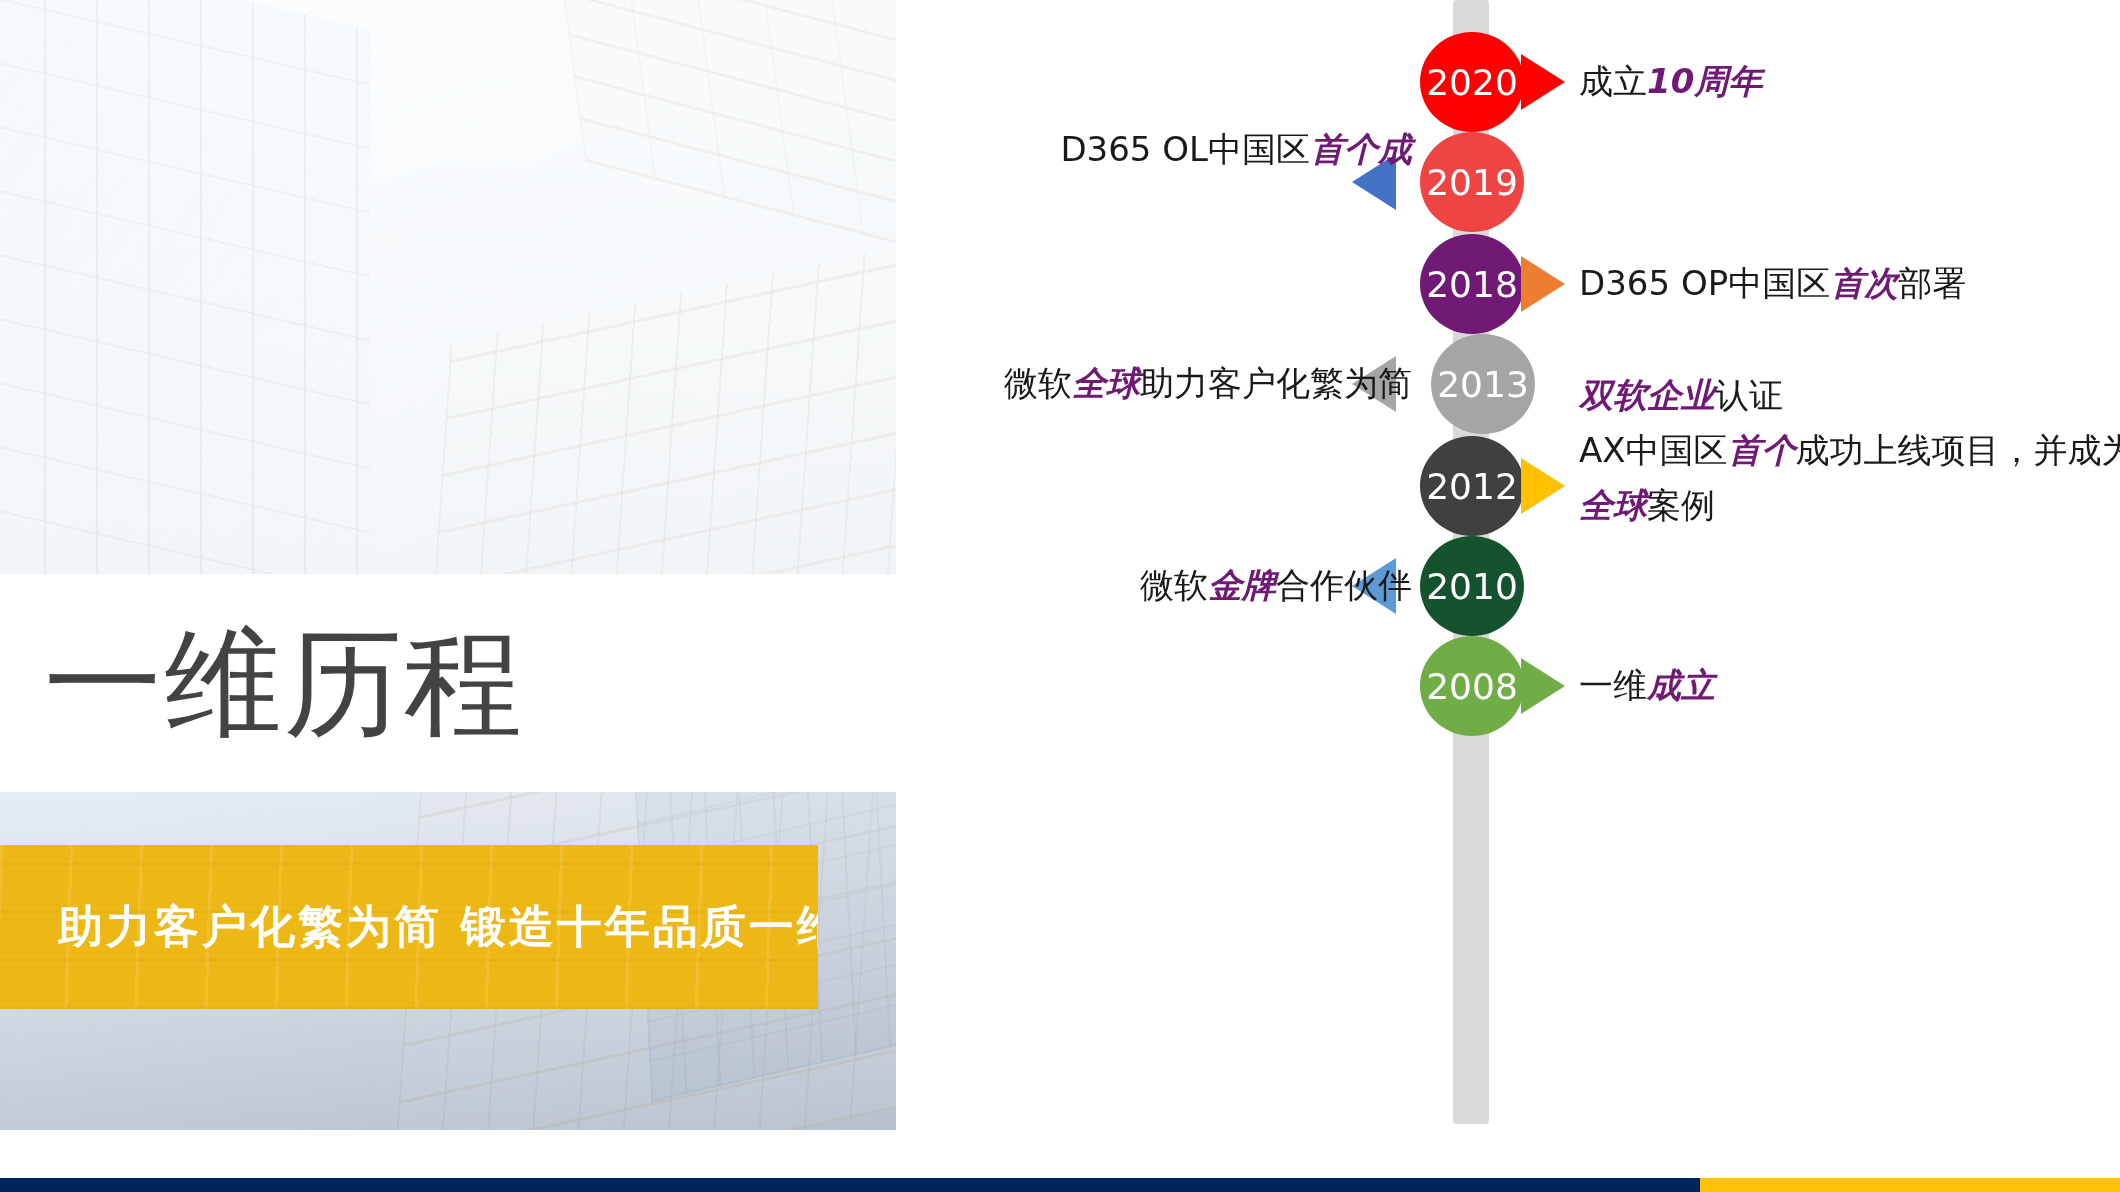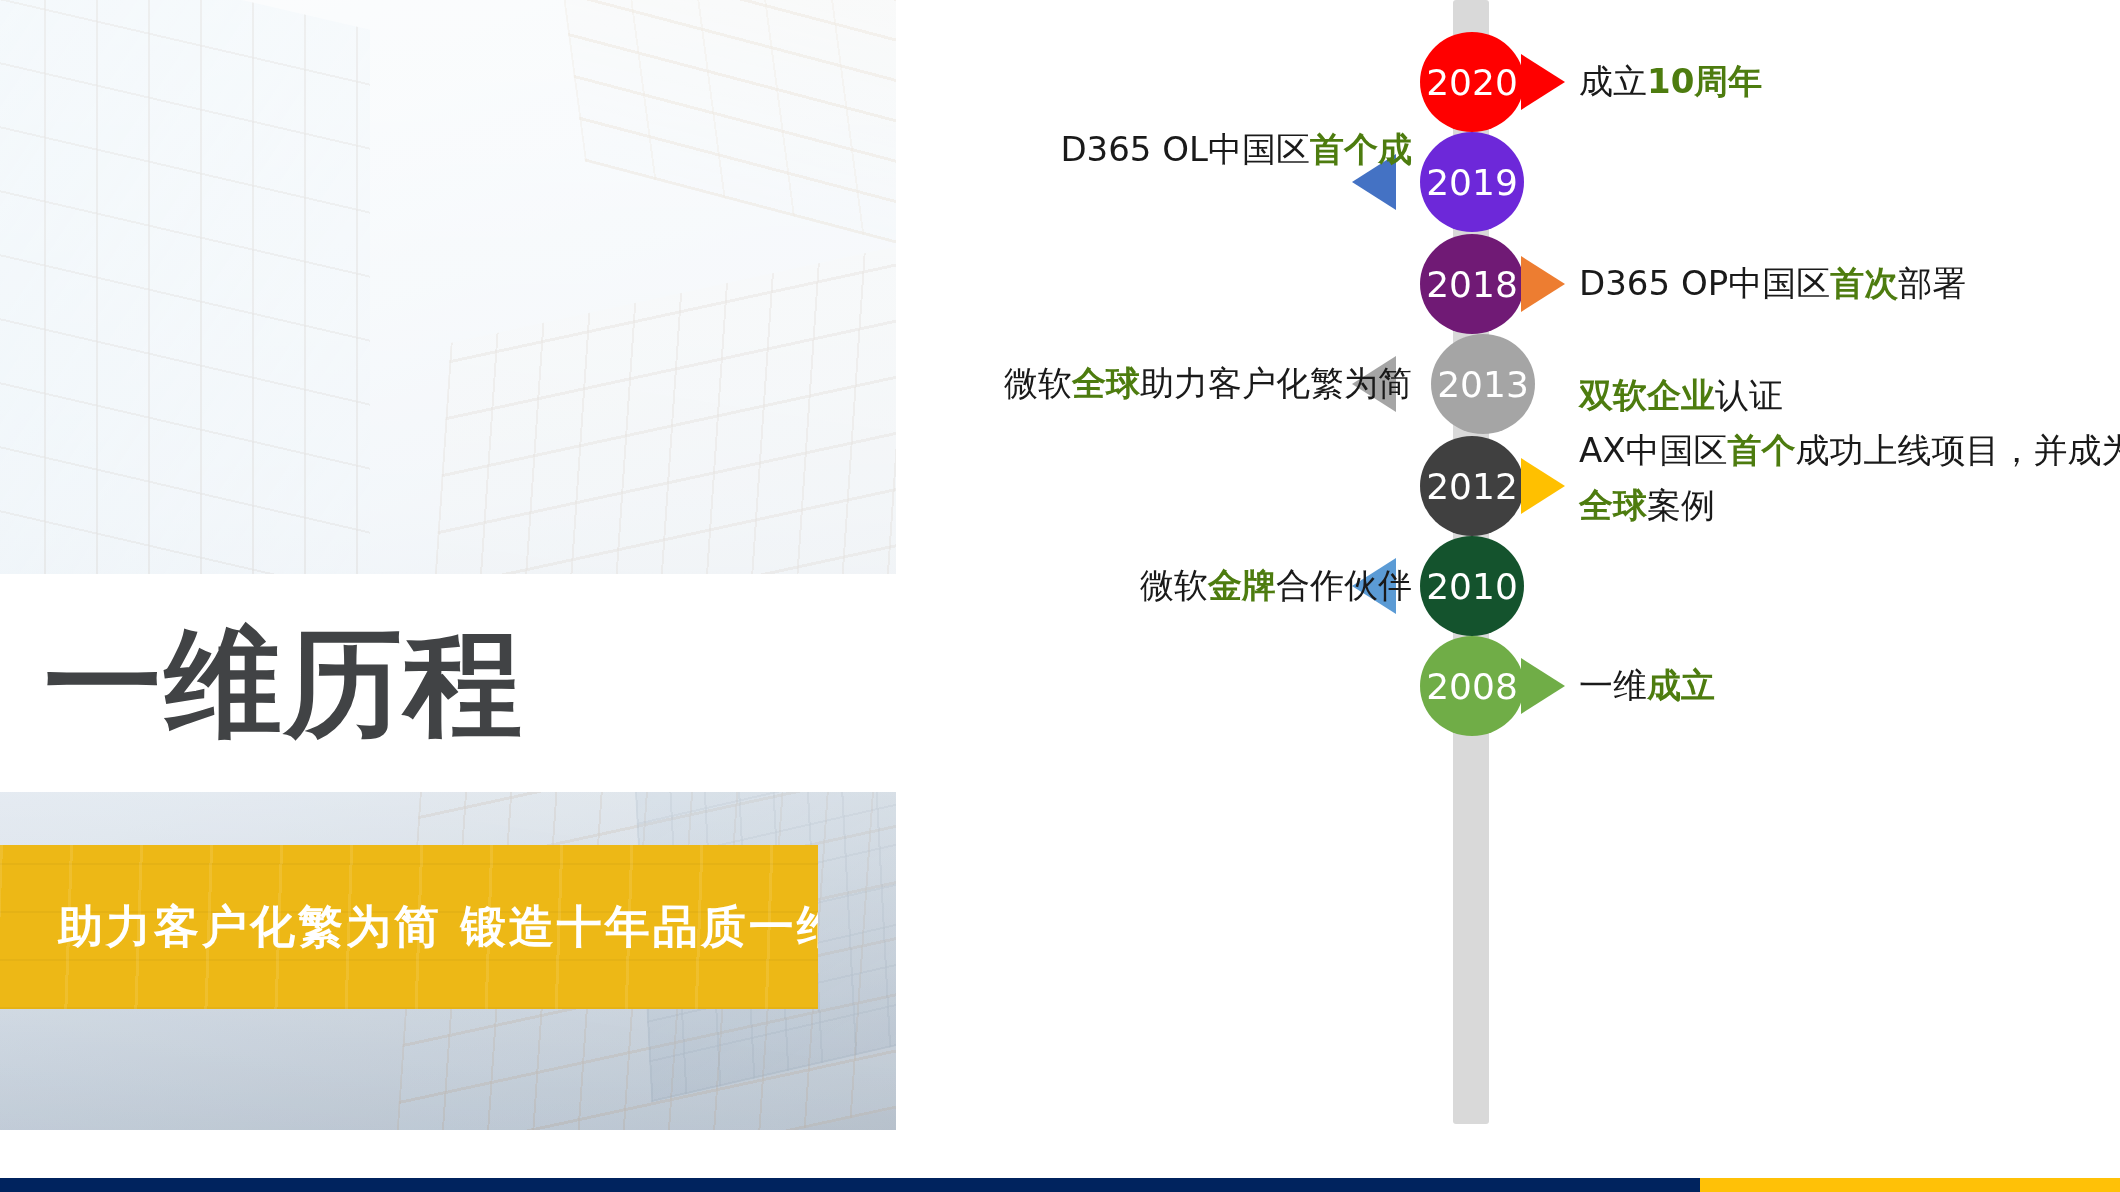"10周年" .label .hl { color: #4d7c0f -> #701a75; font-style: none -> italic }
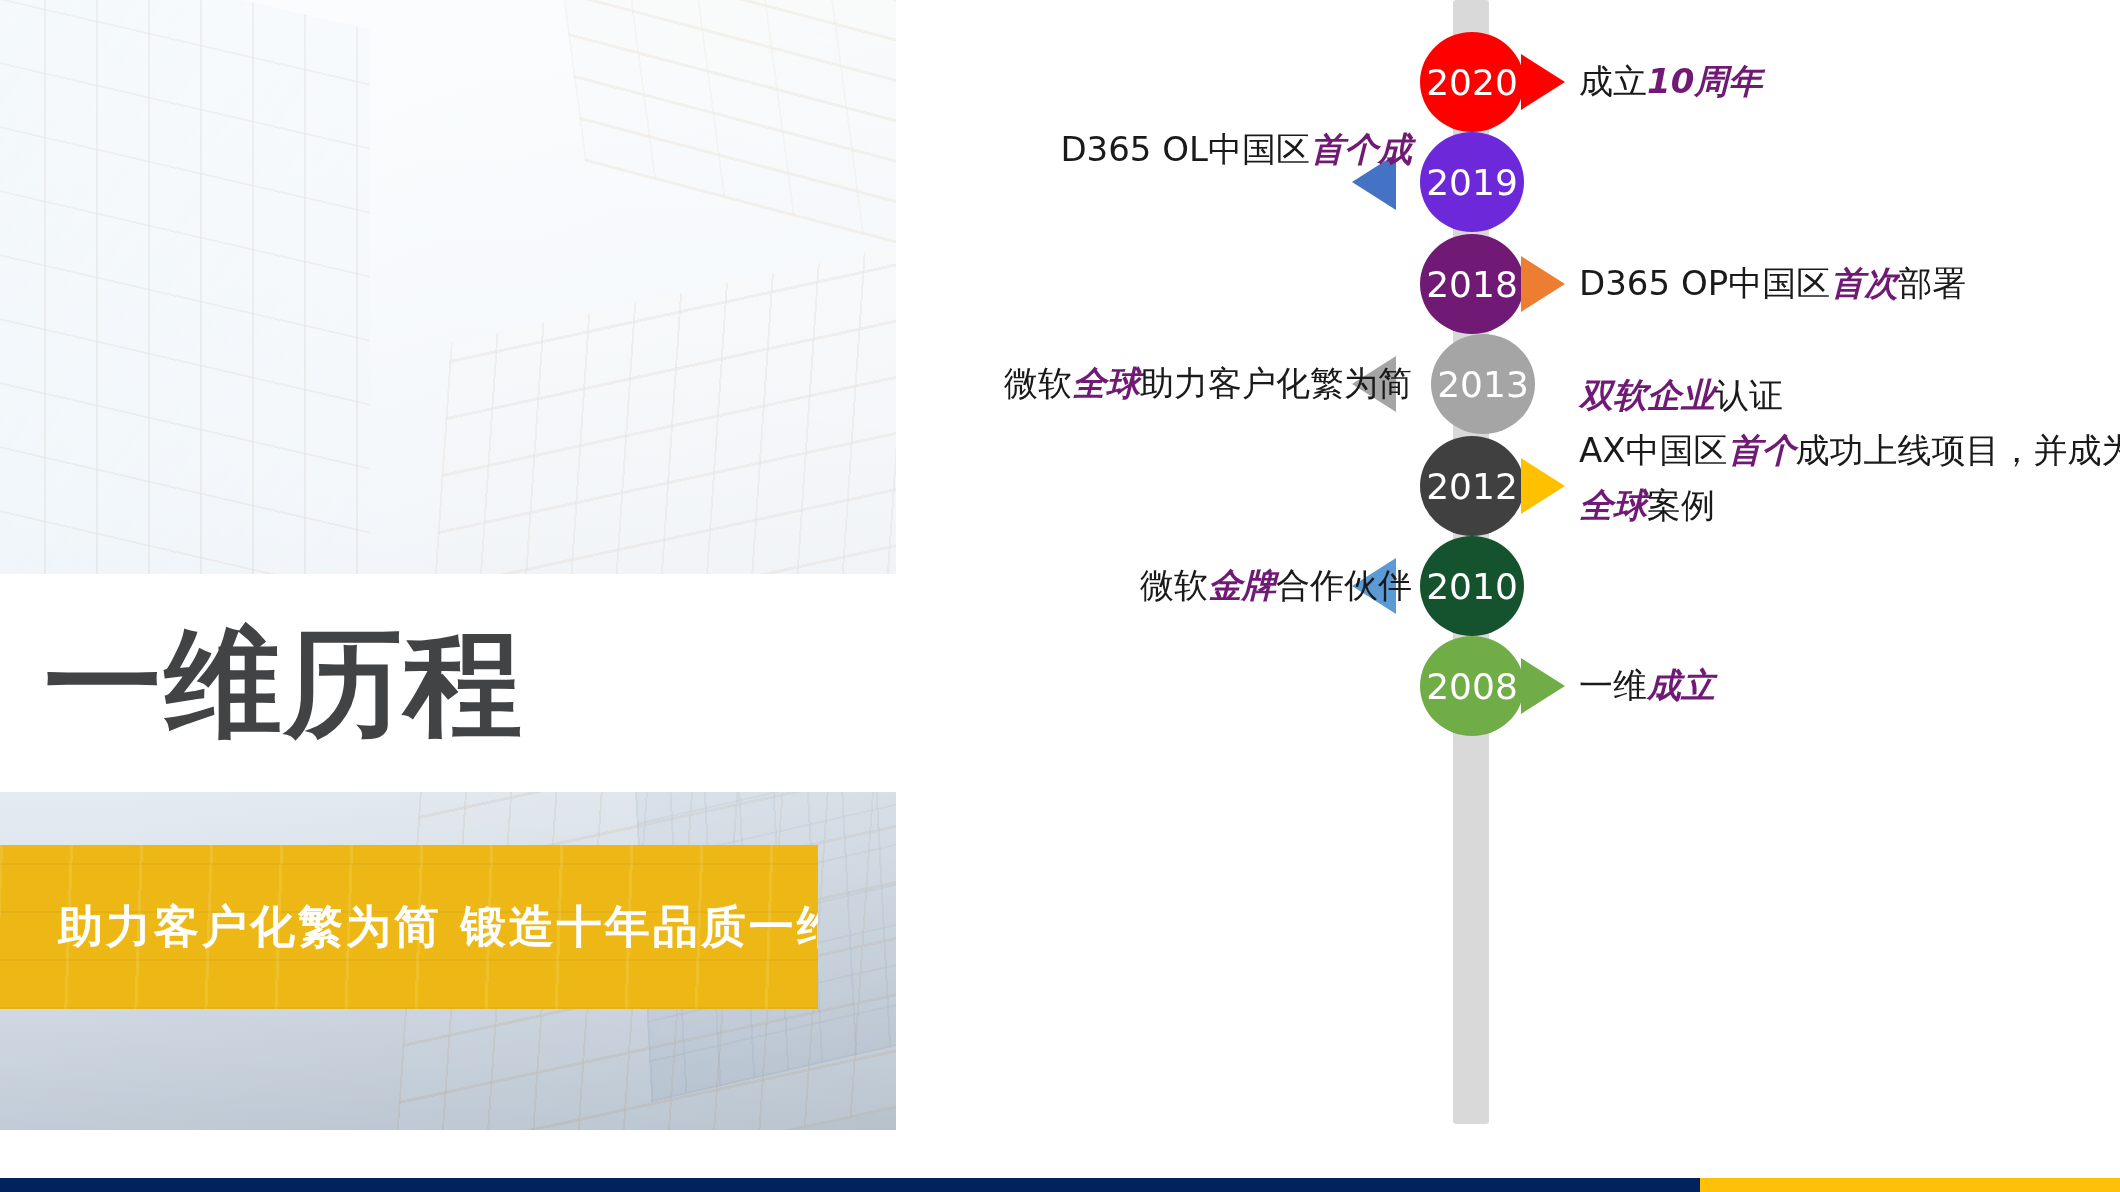"2019" div.bubble { background: #6d28d9 -> #ef4444 }
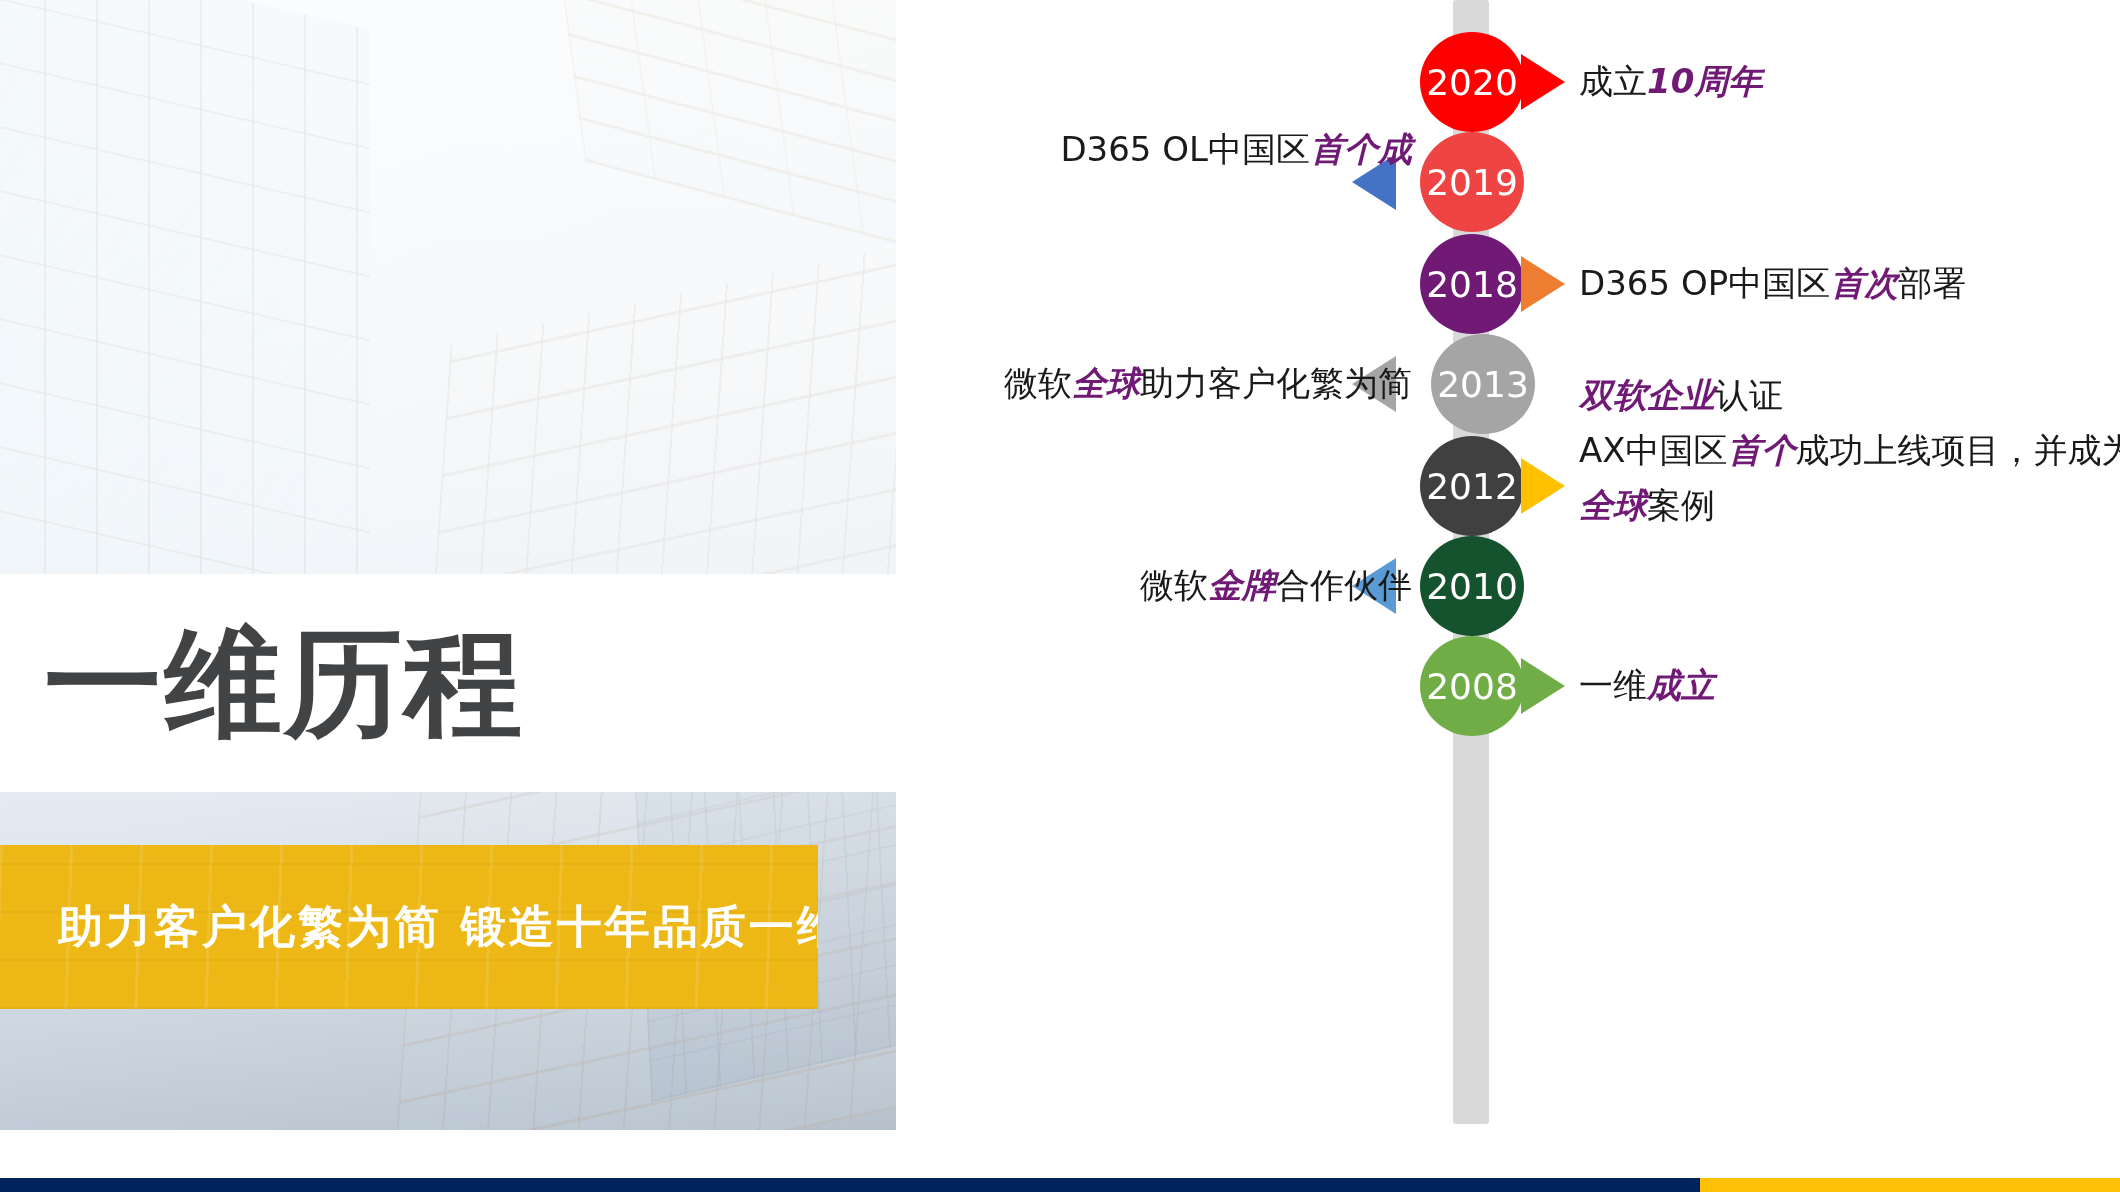"一维历程" #title-text { font-weight: 700 -> 400 }
